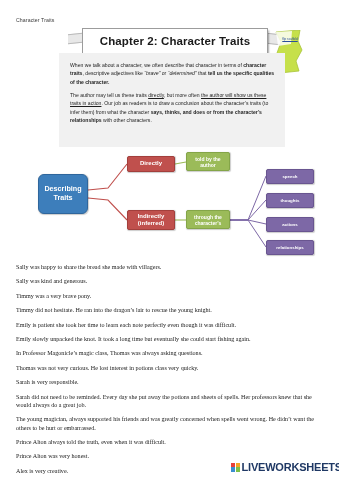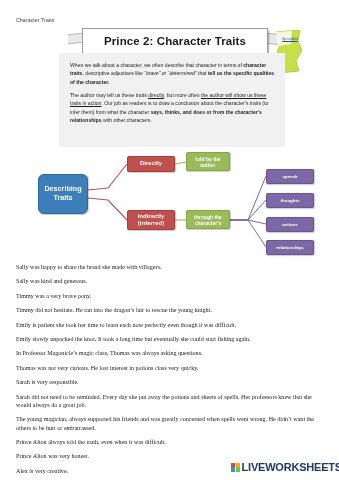"Prince 2: Character Traits" div.banner-title { text: Prince -> Chapter }
